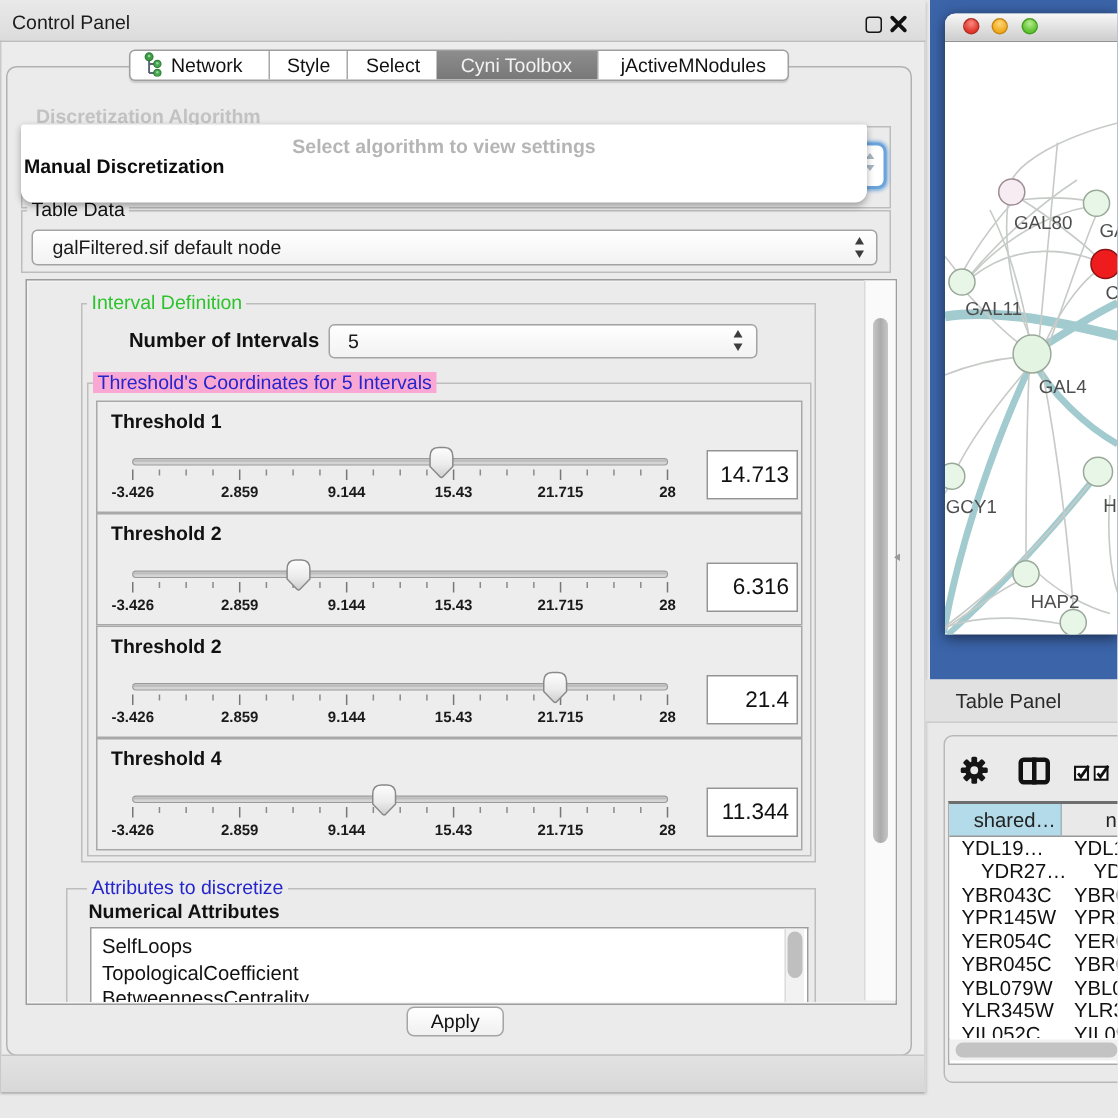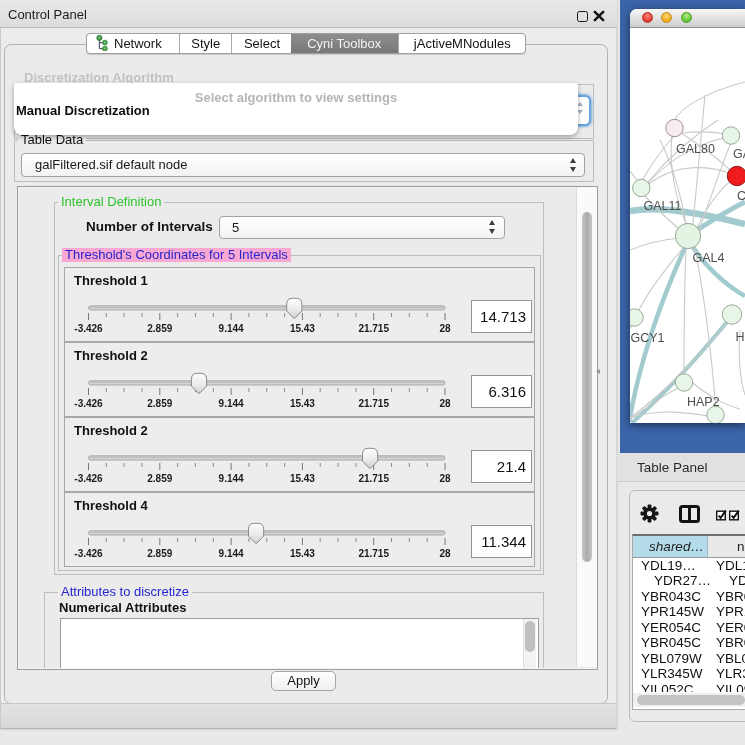"shared…" div.abs { font-style: italic -> none }
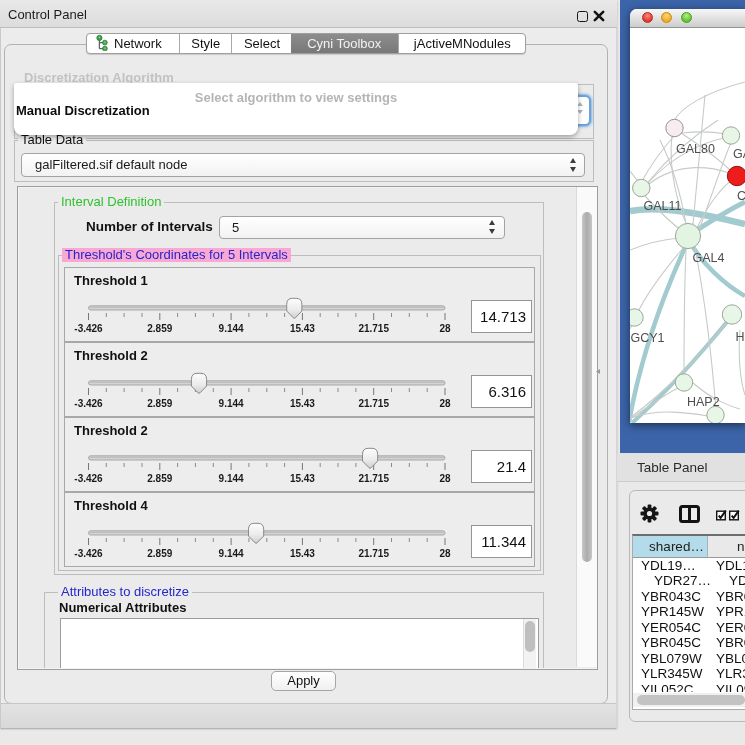"SelfLoops" div { html: none -> <div>SelfLoops<br>TopologicalCoefficient<br>BetweennessCentrality</div> }
